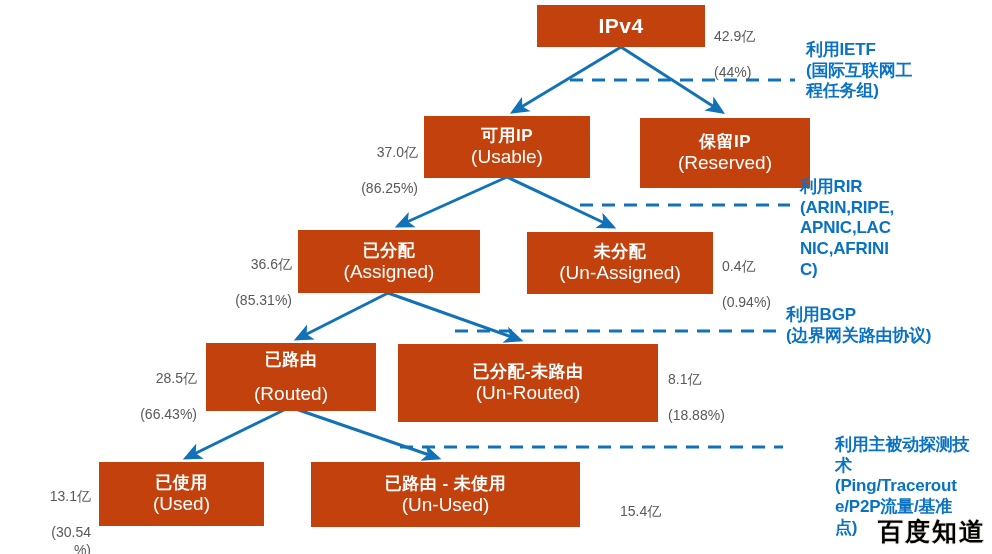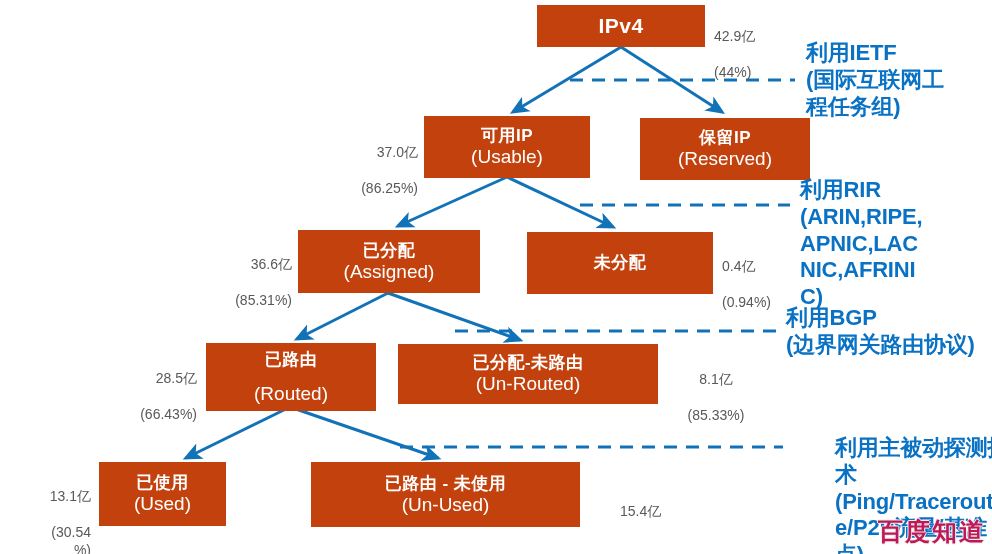"利用IETF" .annot { font-size: 22px -> 17px }
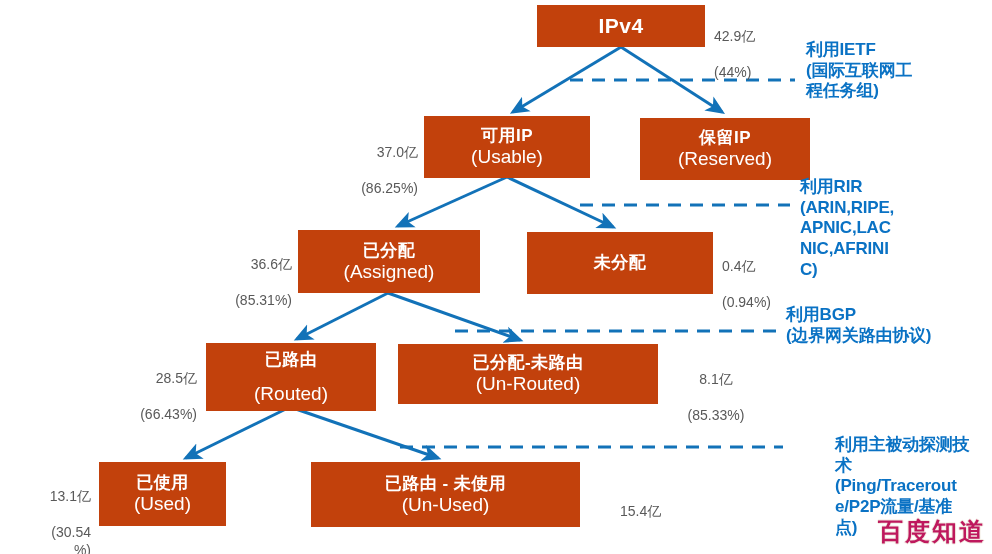"保留IP" div.node { height: 62px -> 70px }
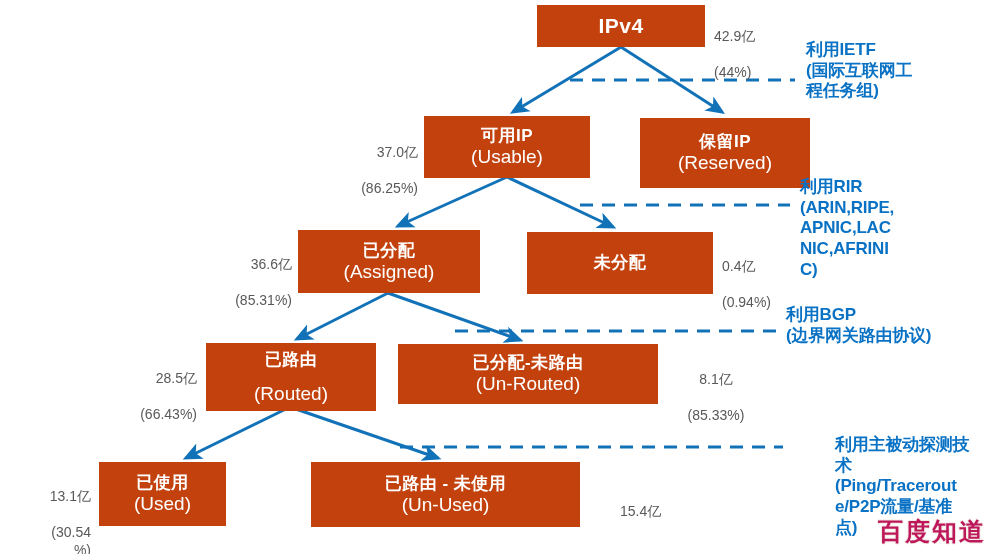"(Un-Assigned)" span.en { html: none -> <span>(Un-Assigned)</span> }
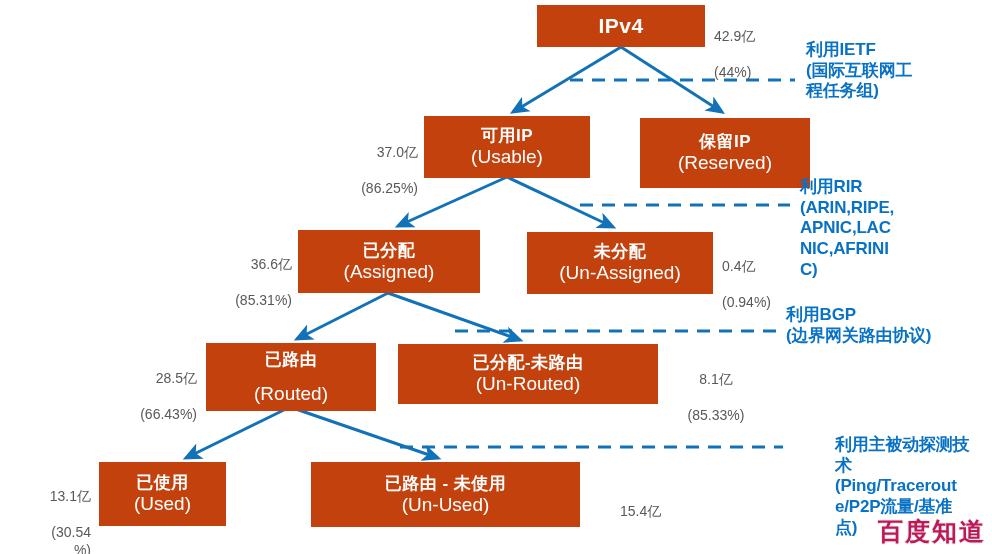"已分配-未路由" div.node { height: 60px -> 78px }
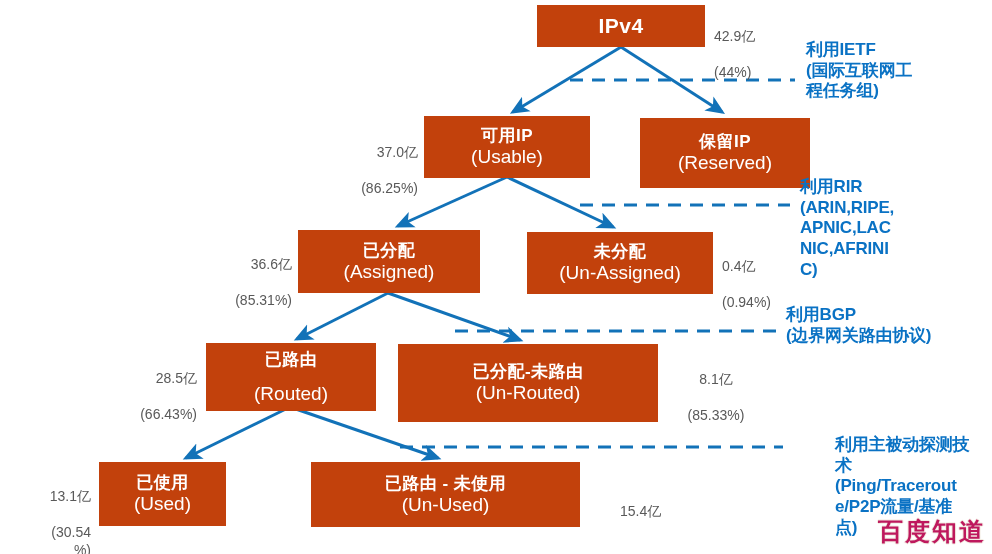"8.1亿" div.stat { text-align: center -> left }
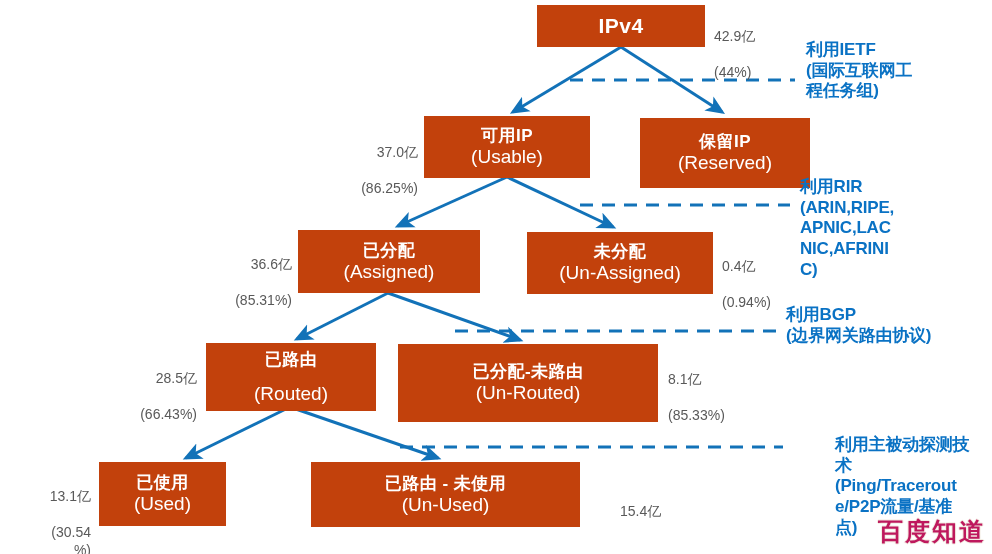"(85.33%)" div { text: 85.33% -> 18.88% }
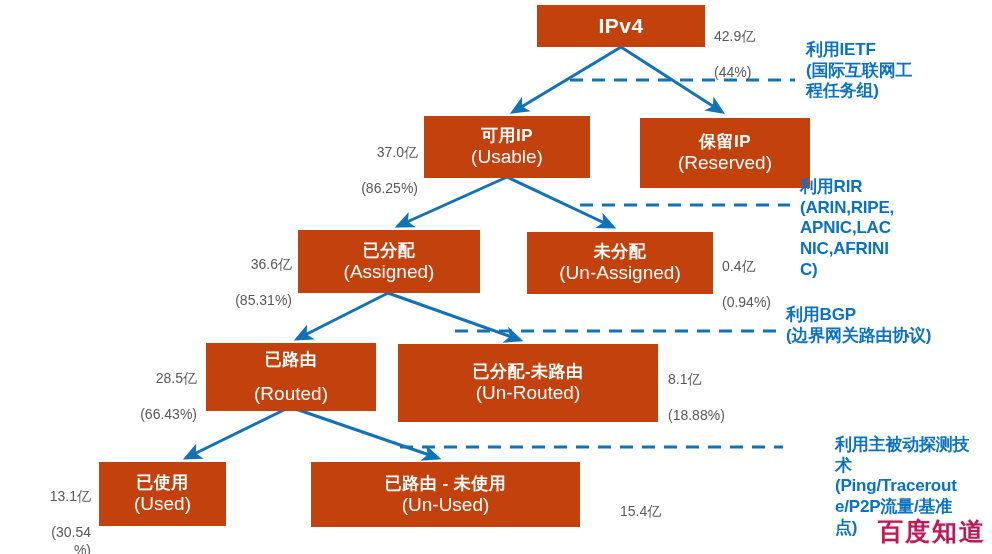"已使用" div.node { width: 127px -> 165px }
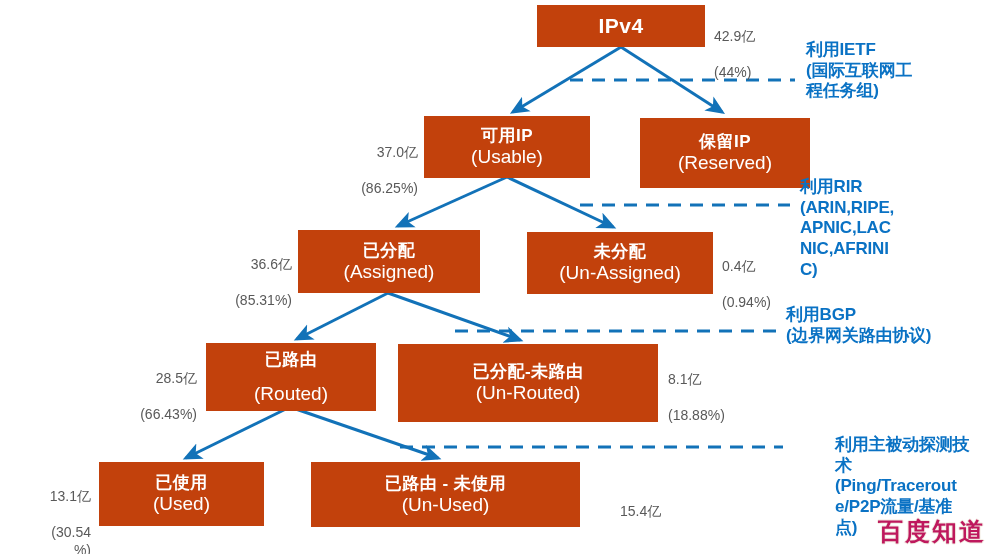"百度知道" #watermark { color: #be185d -> #000000 }
